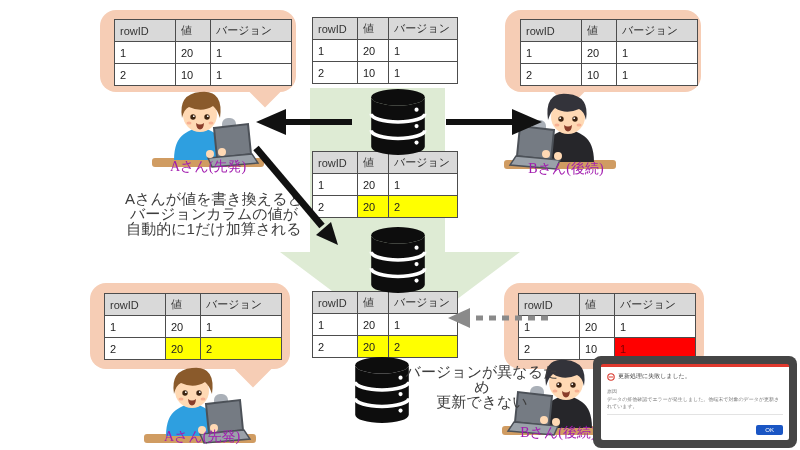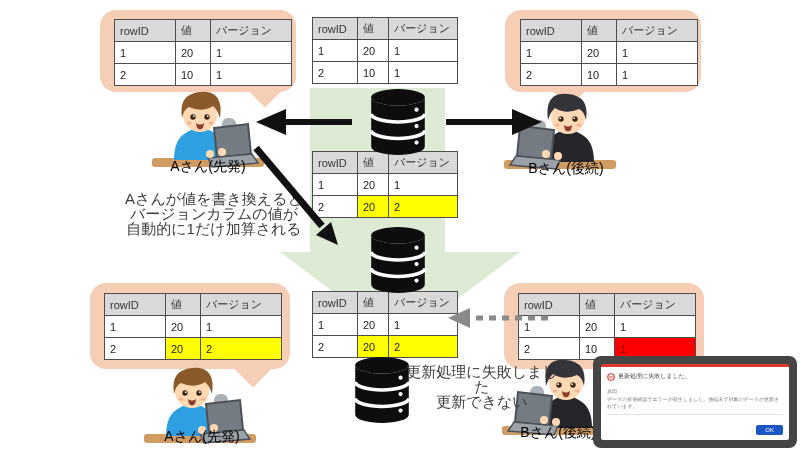"Aさん(先発)" .plabel { color: #000000 -> #a21caf; font-family: none -> Liberation Serif, serif }
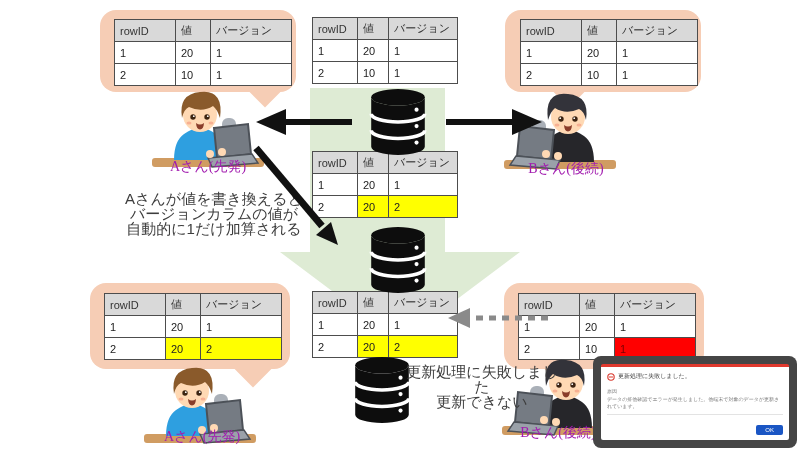"更新処理に失敗しました" div.note { text: 更新処理に失敗しました -> バージョンが異なるため }
